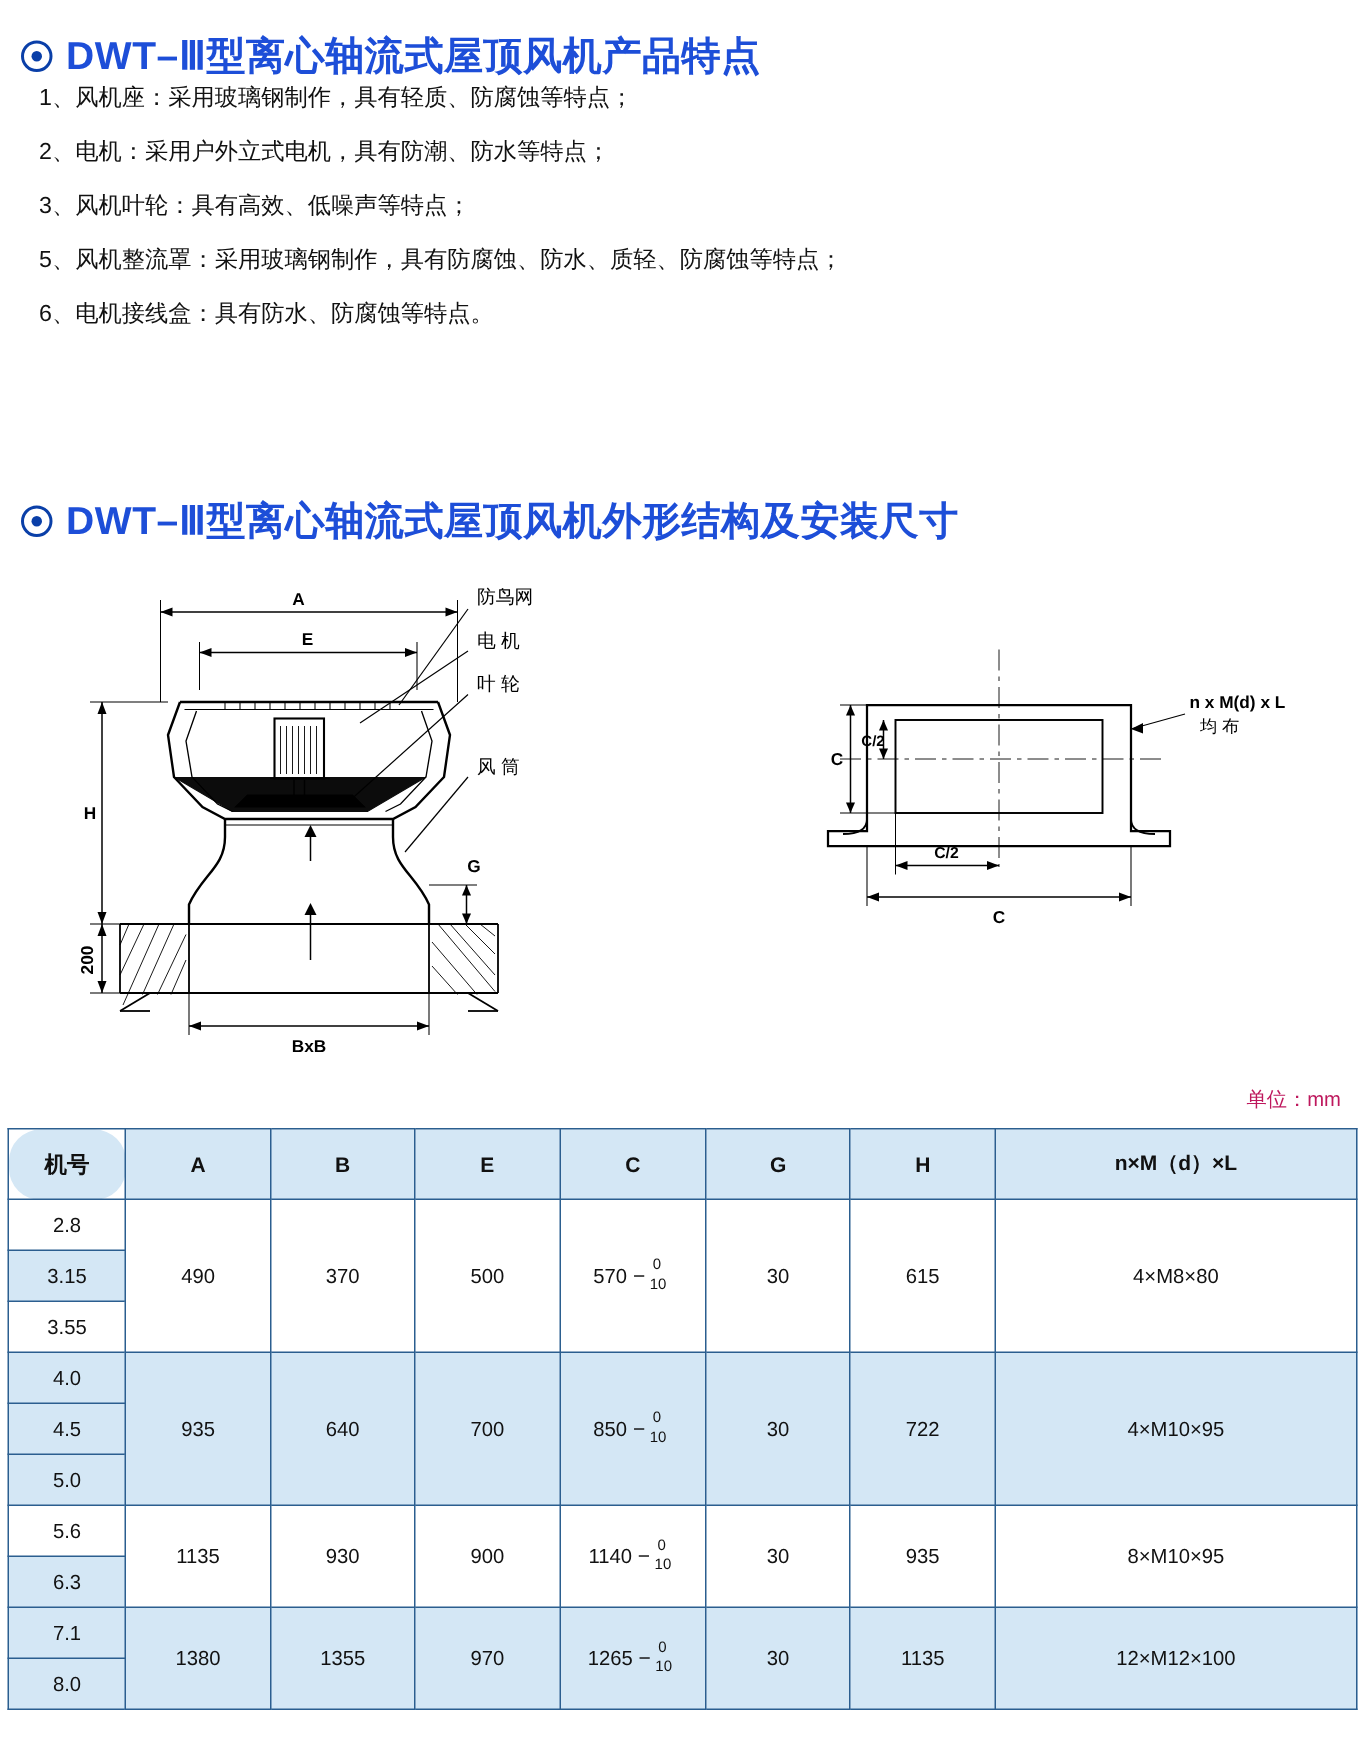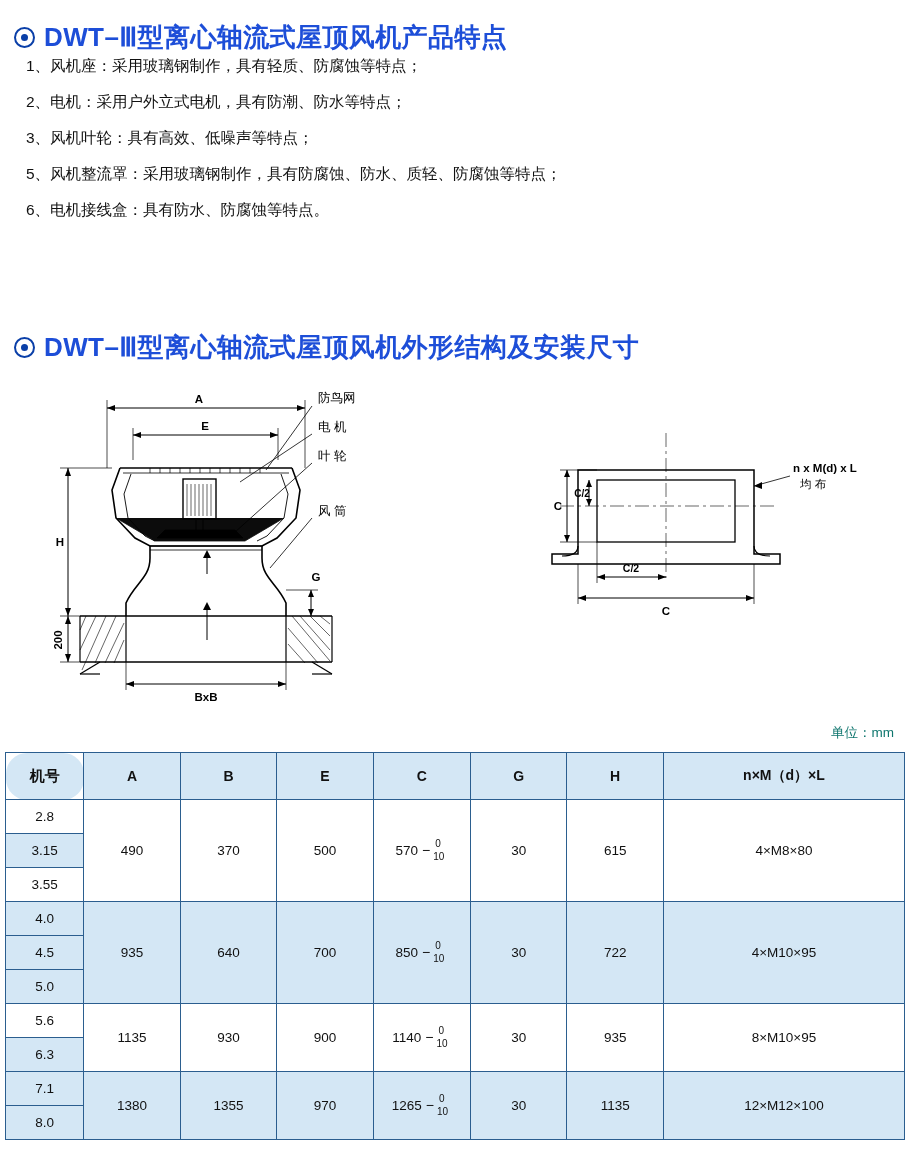"单位：mm" #unit-label { color: #0f766e -> #be185d }
